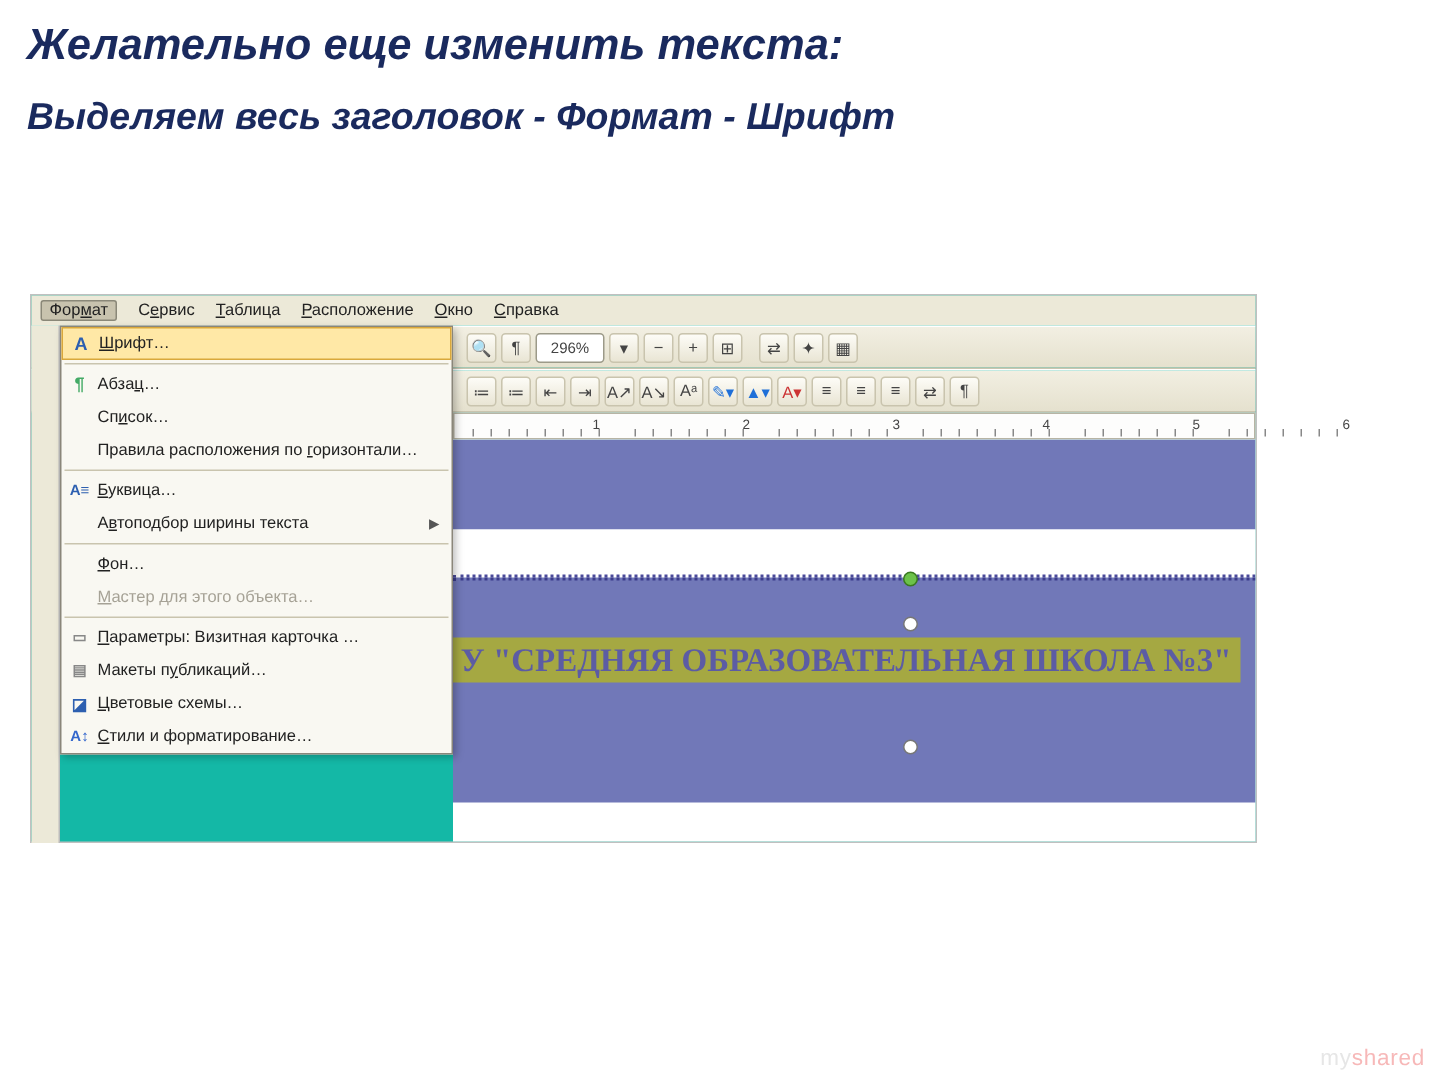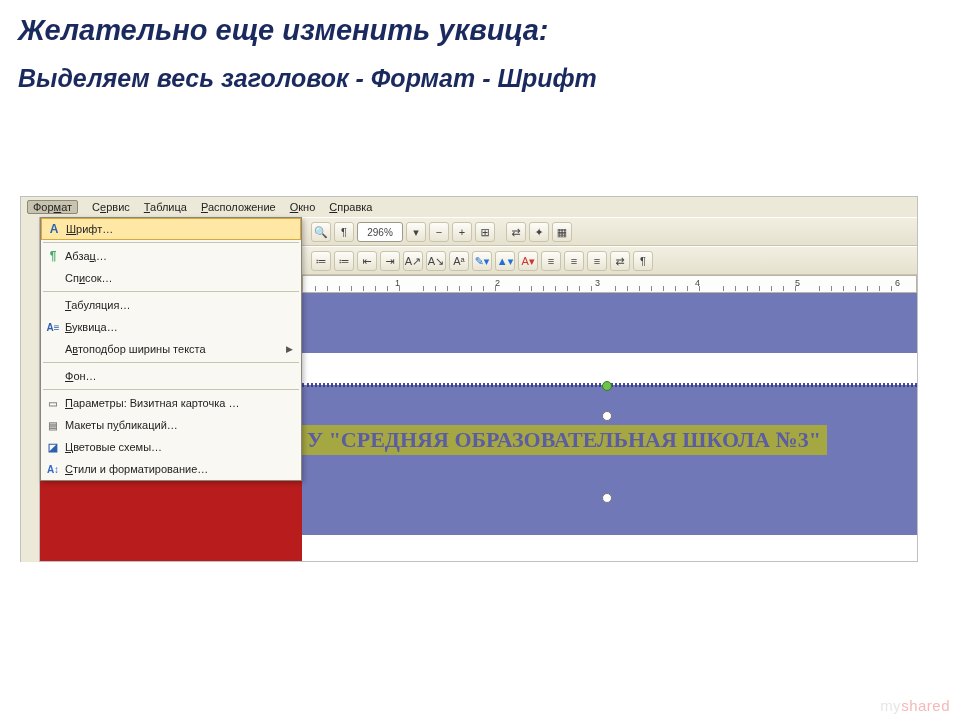"Желательно еще изменить уквица:" div.slide-header-1 { text: уквица -> текста }
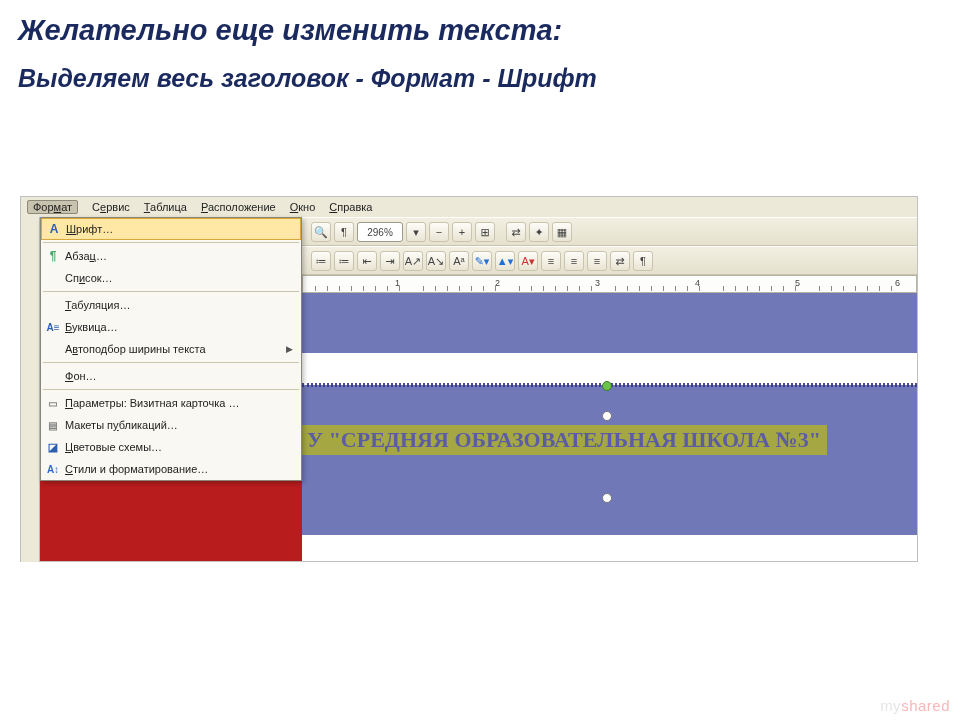"Формат" .screenshot { background: #b91c1c -> #14b8a6; width: 898px -> 818px }
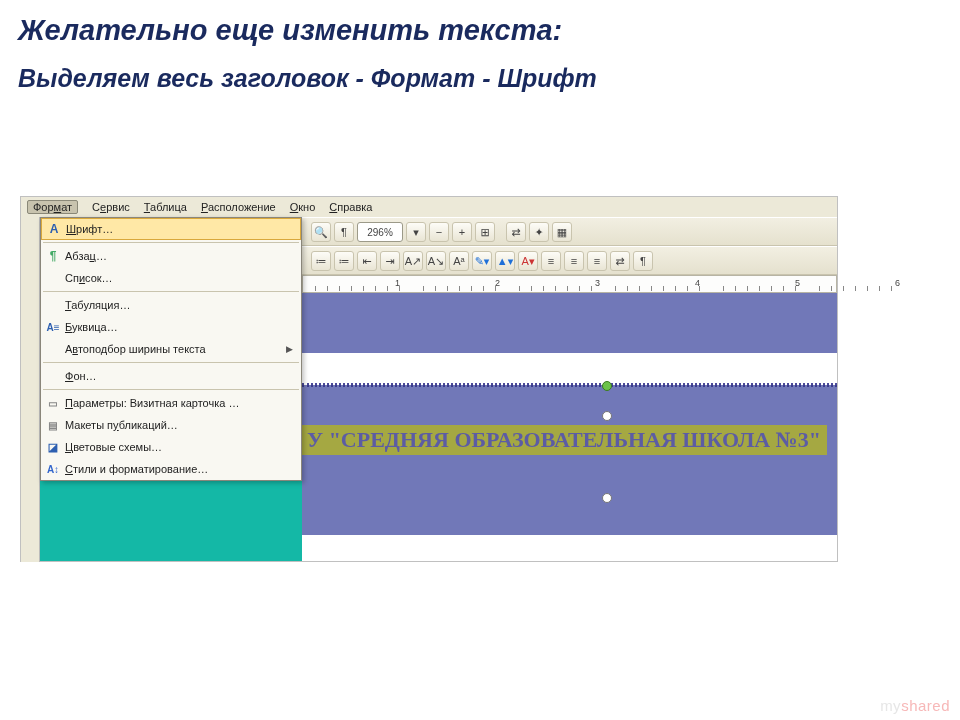"Правила расположения по горизонтали…" div.dd-row { html: none -> <div> <div></div> <div><span>Правила расположения по </span><span>г</span><span>оризонтали…</span></div> </div> }
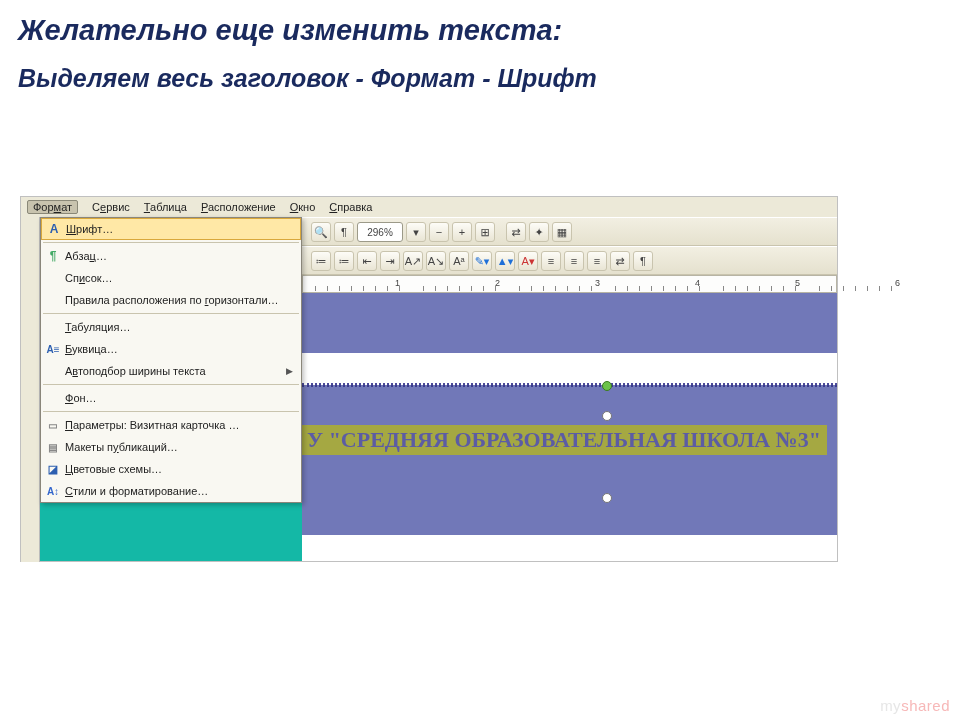"Табуляция…" div.dd-row { html: <div> <div></div> <div><span>Т</span><span>абуляция…</span></div> </div> -> none }
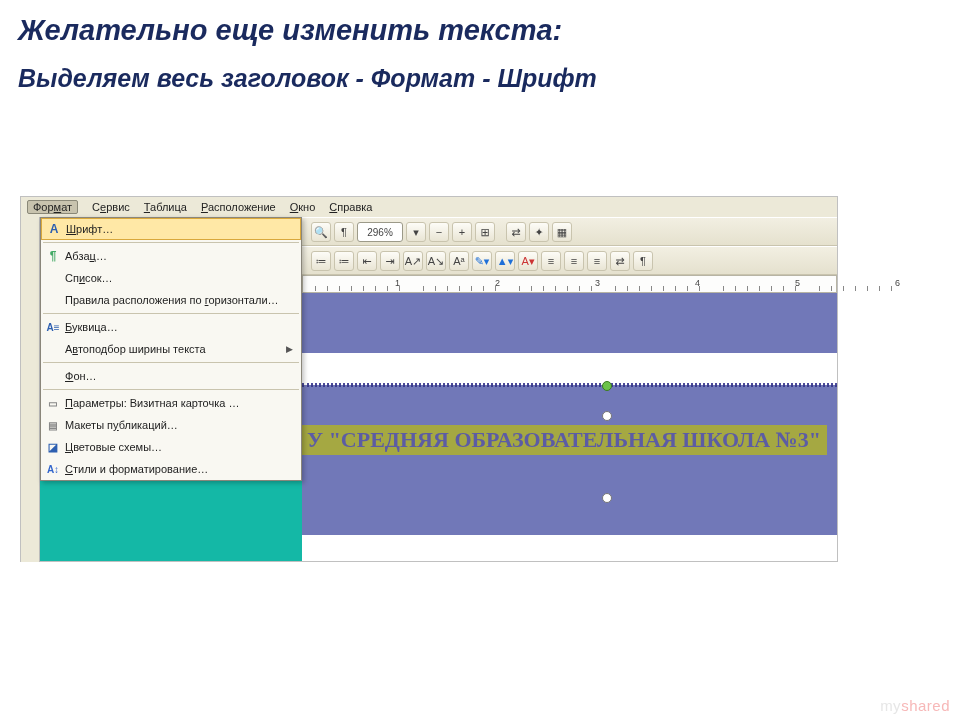"Мастер для этого объекта…" div.dd-row { html: none -> <div> <div></div> <div><span>М</span><span>астер для этого объекта…</span></div> </div> }
